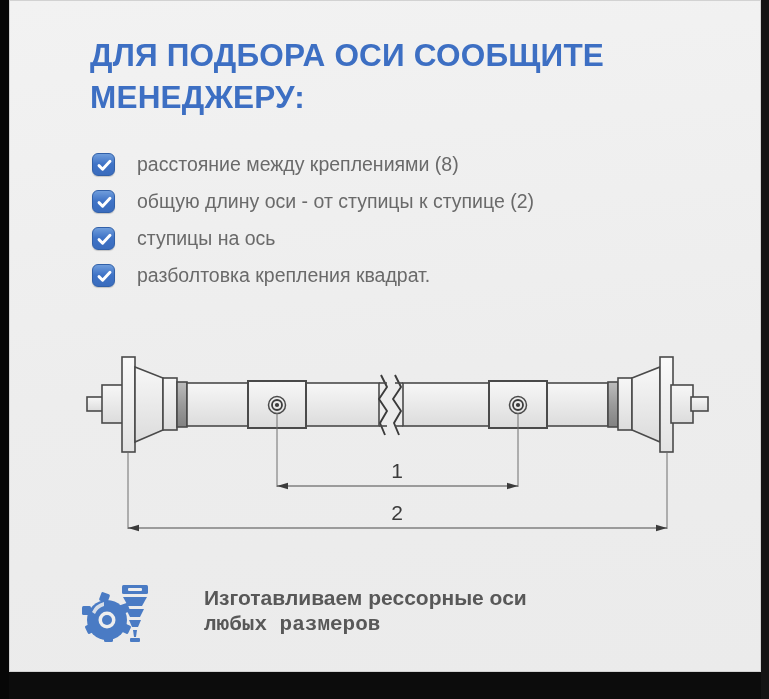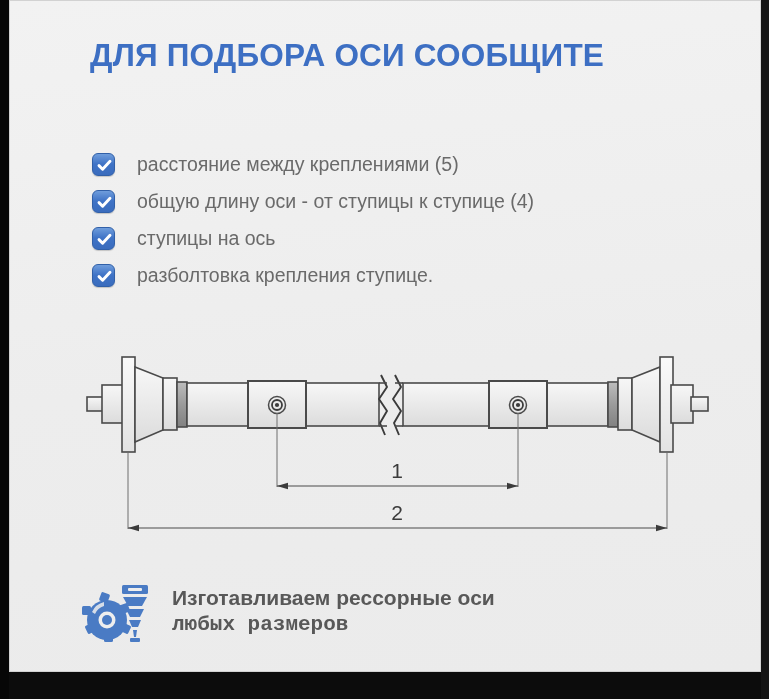"МЕНЕДЖЕРУ:" span { html: none -> <span>МЕНЕДЖЕРУ:</span> }
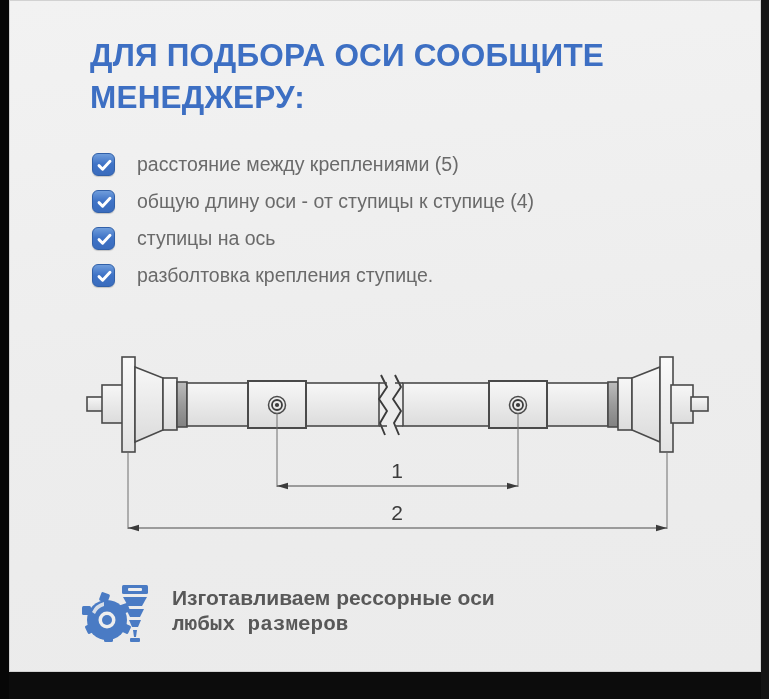"расстояние между креплениями (5)" span.check-label { text: 5 -> 8 }
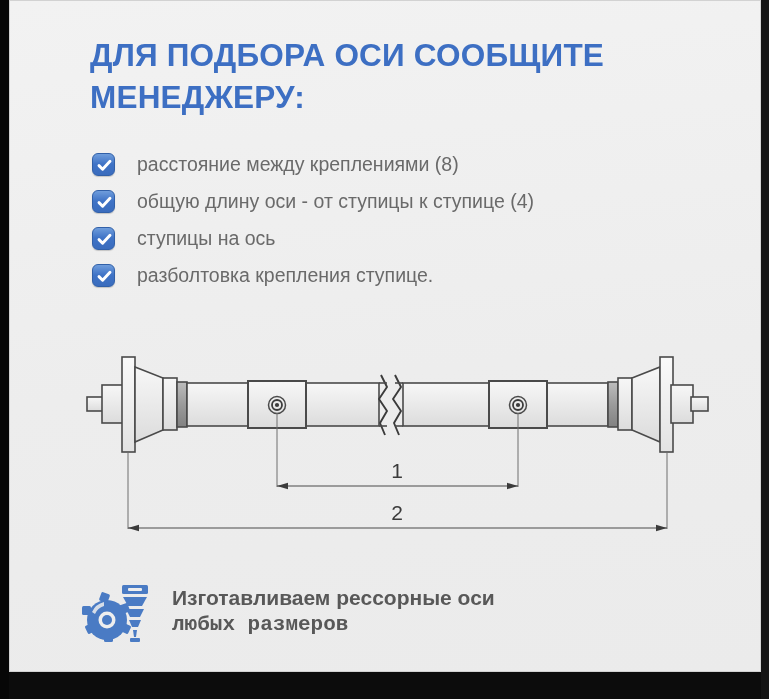"общую длину оси - от" span.check-label { text: 4 -> 2 }
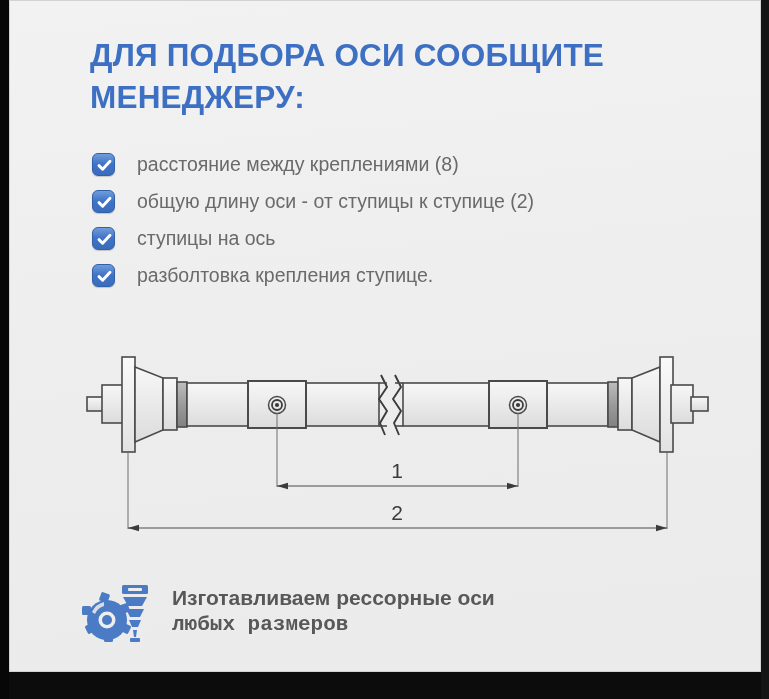"разболтовка крепления ступице." span.check-label { text: ступице -> квадрат }
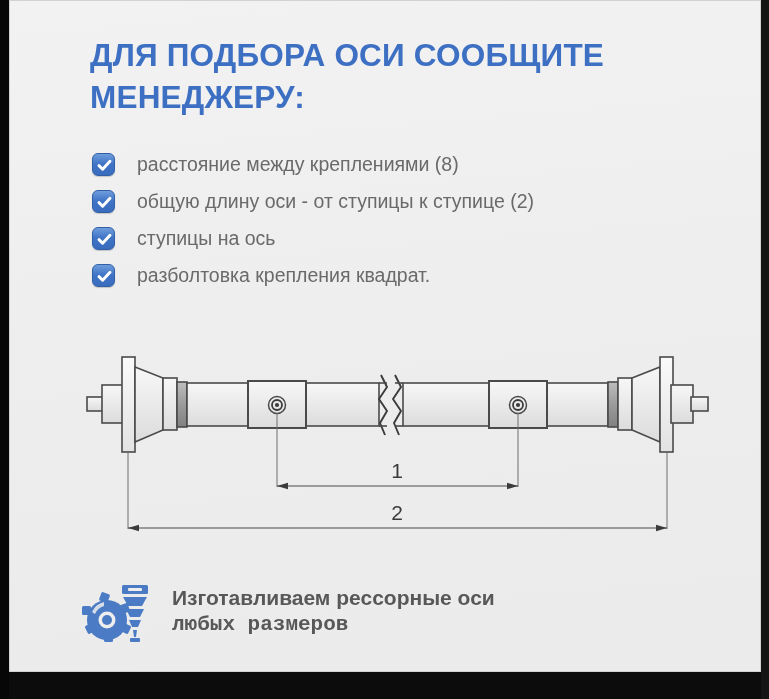"Изготавливаем рессорные оси" .footer { gap: none -> 32px }
